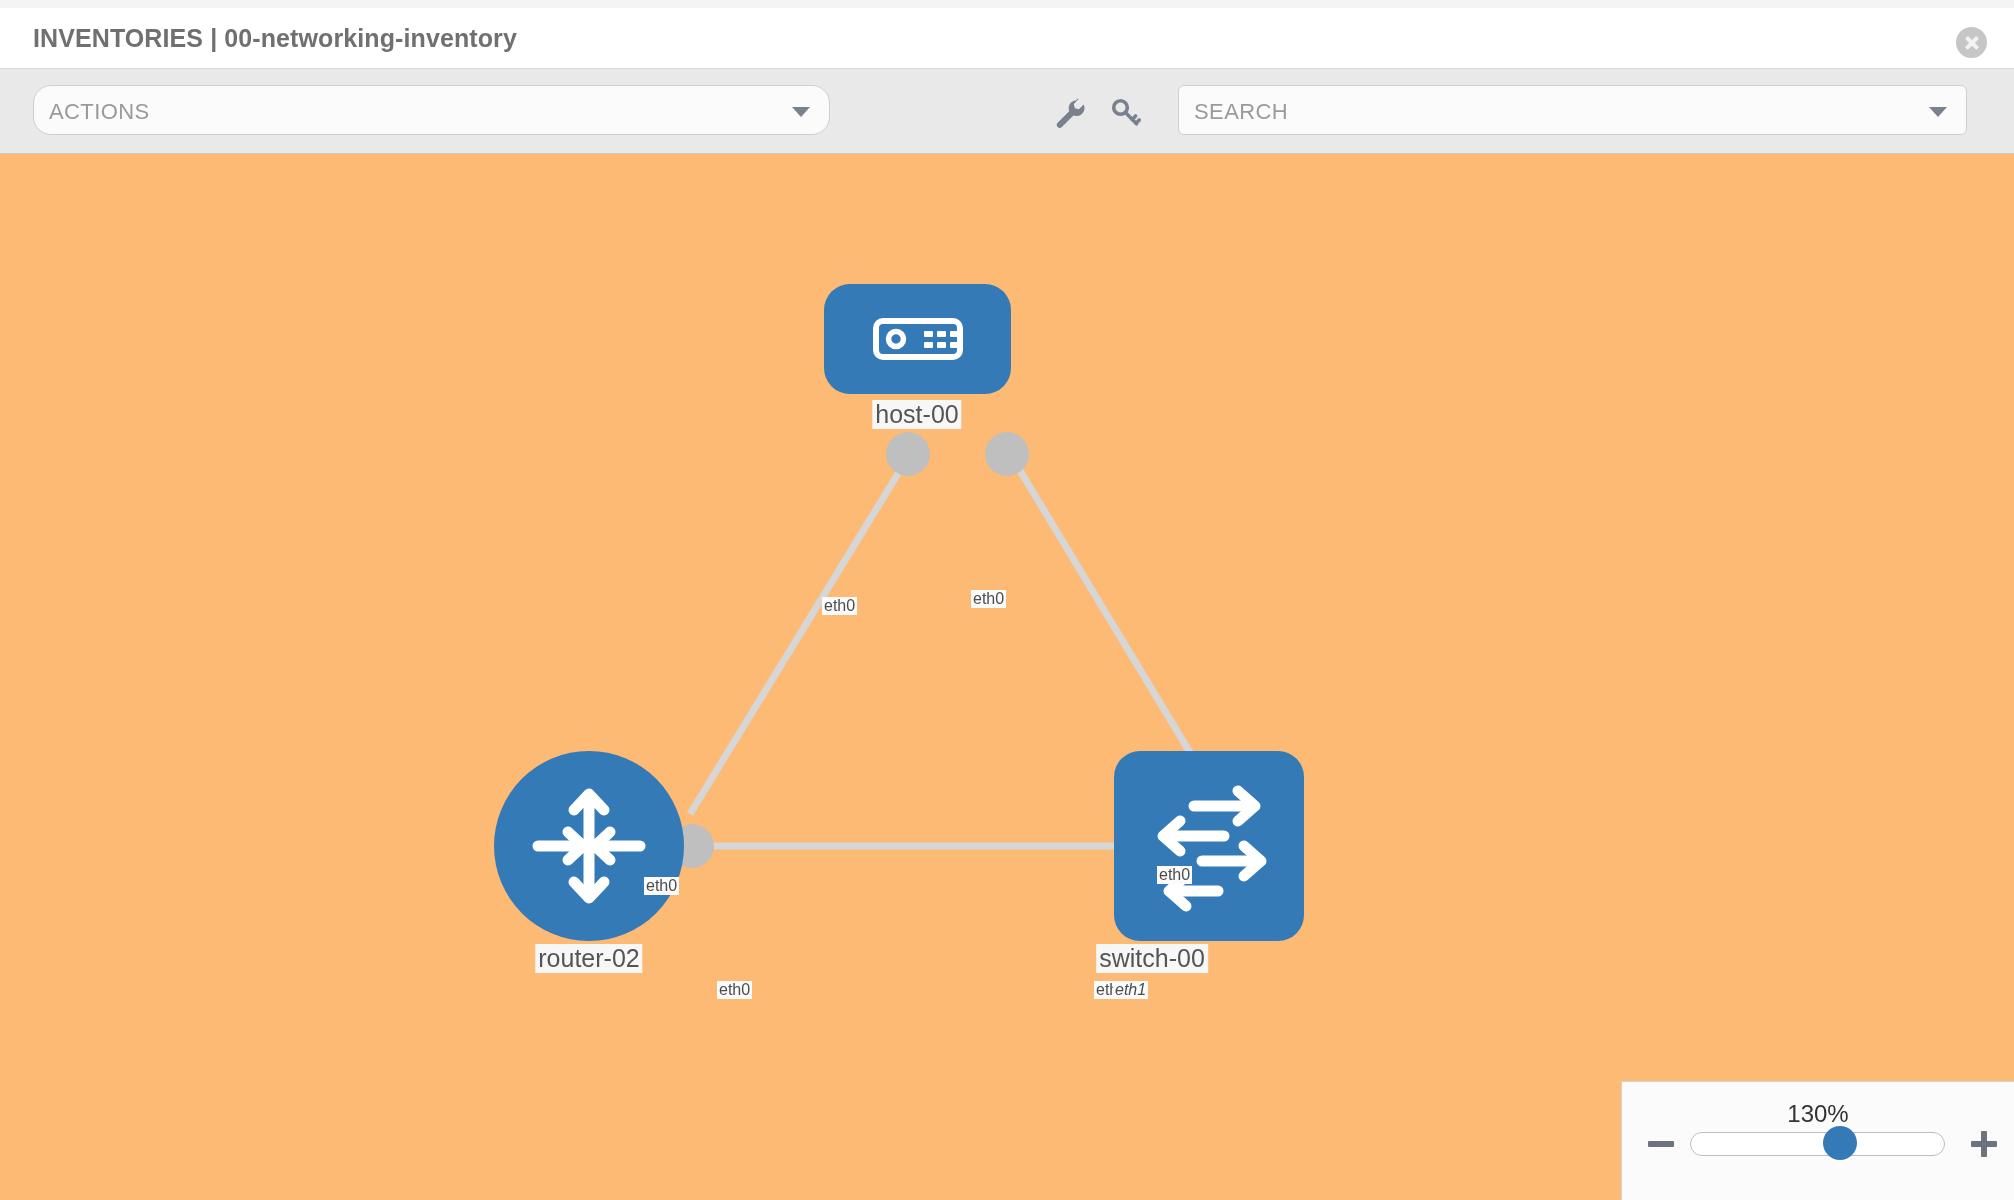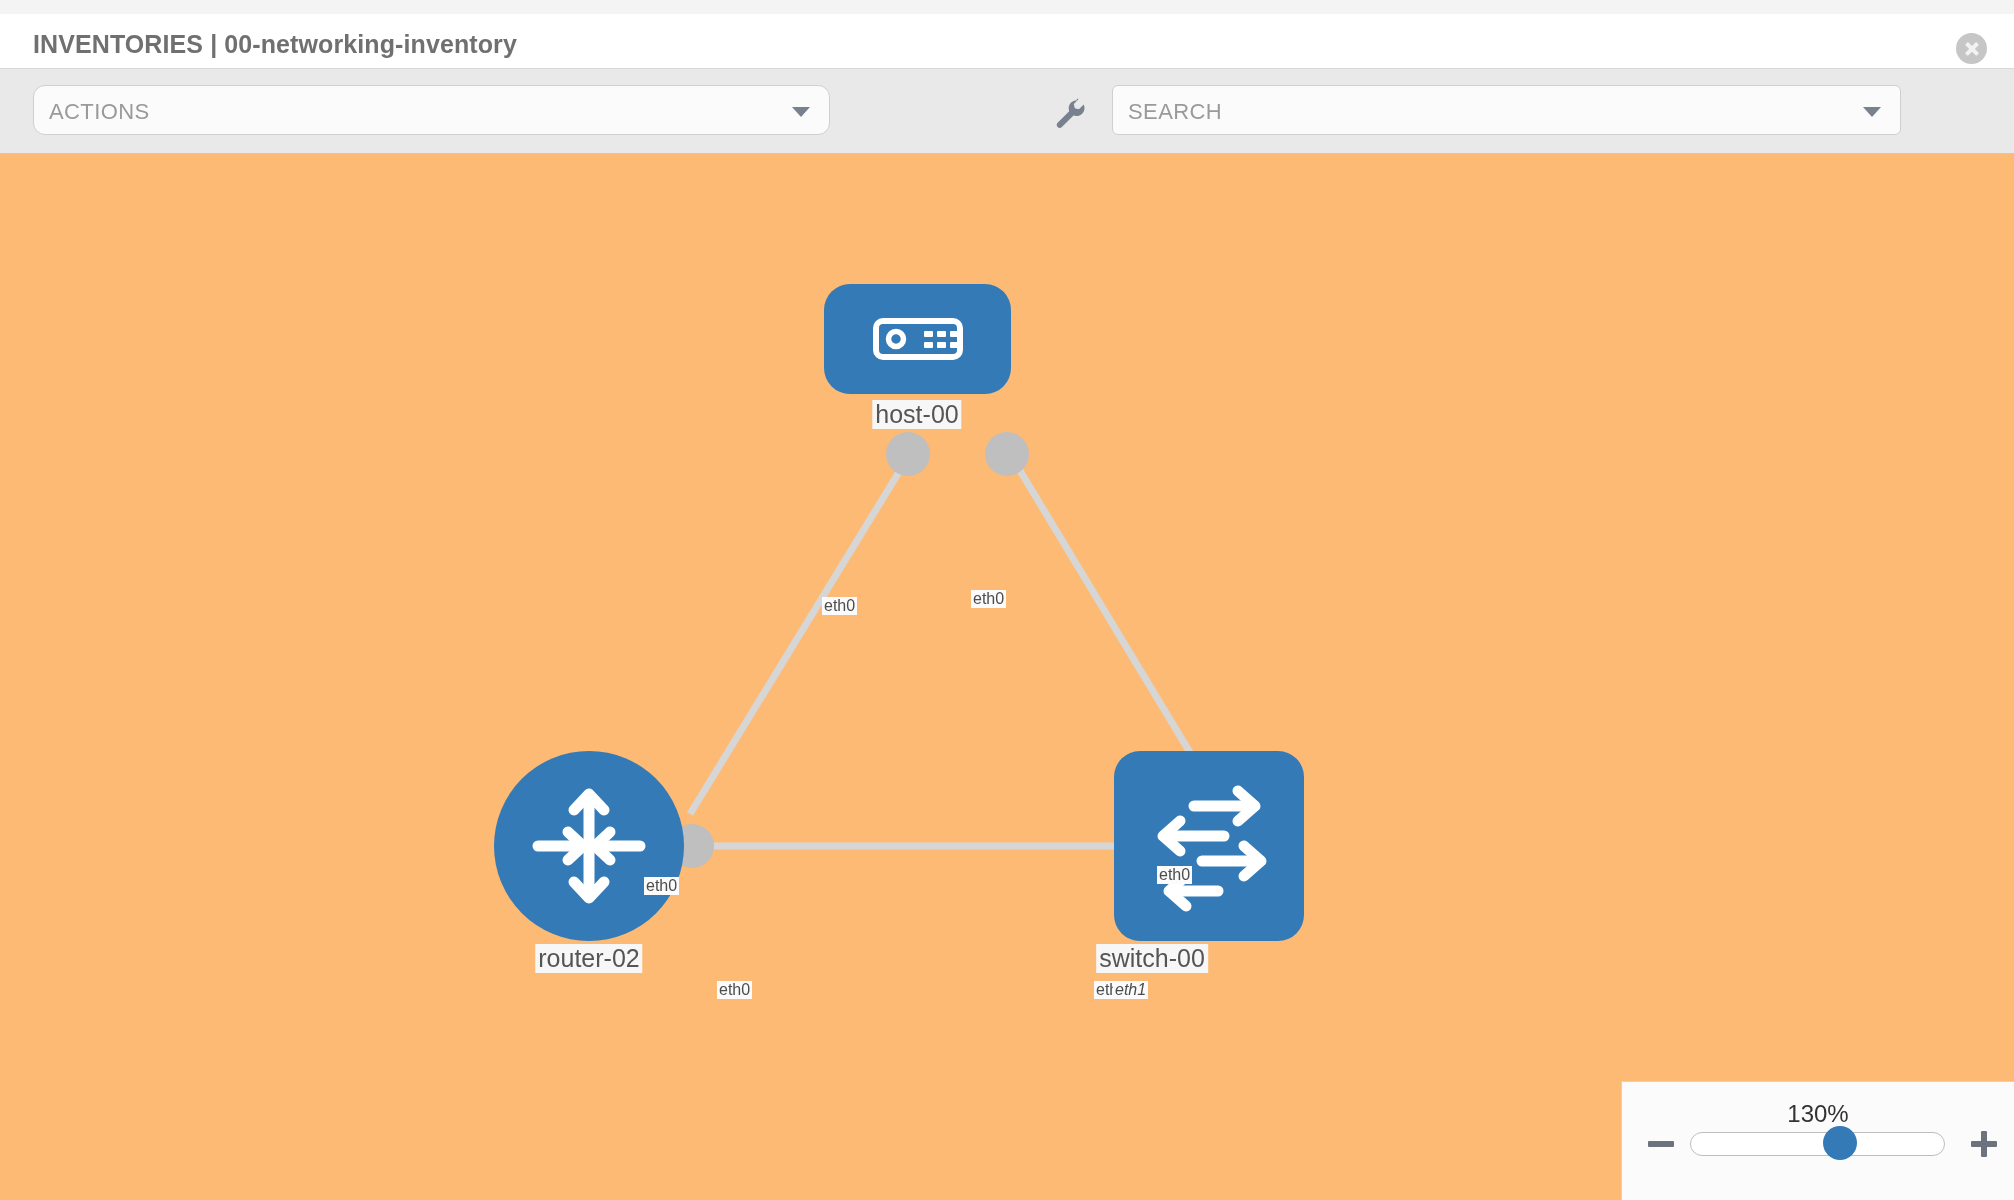"INVENTORIES | 00-networking-inventory" .header { top: 14px -> 8px }
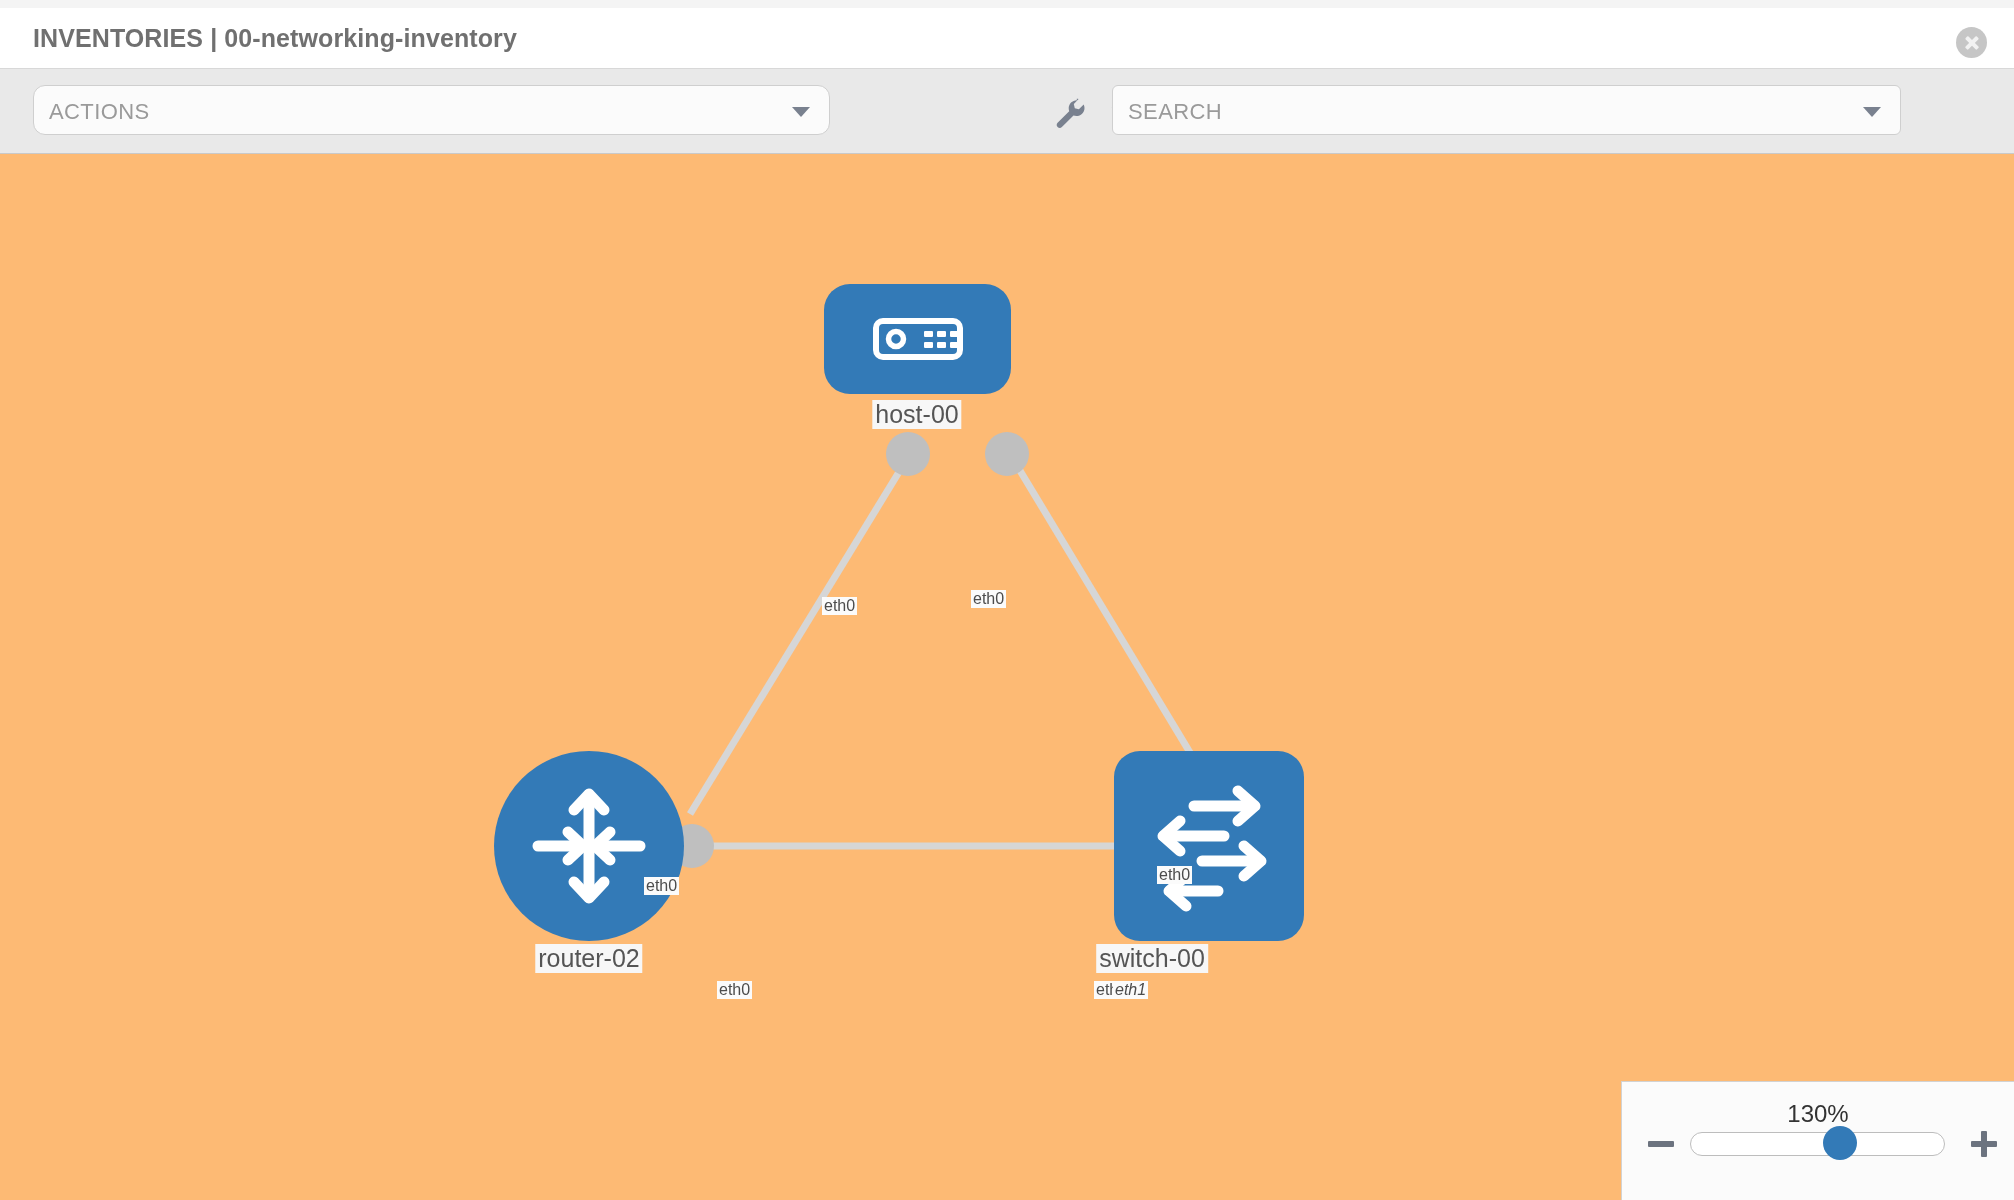"ACTIONS" .actions-select { border-radius: 12px -> 18px }
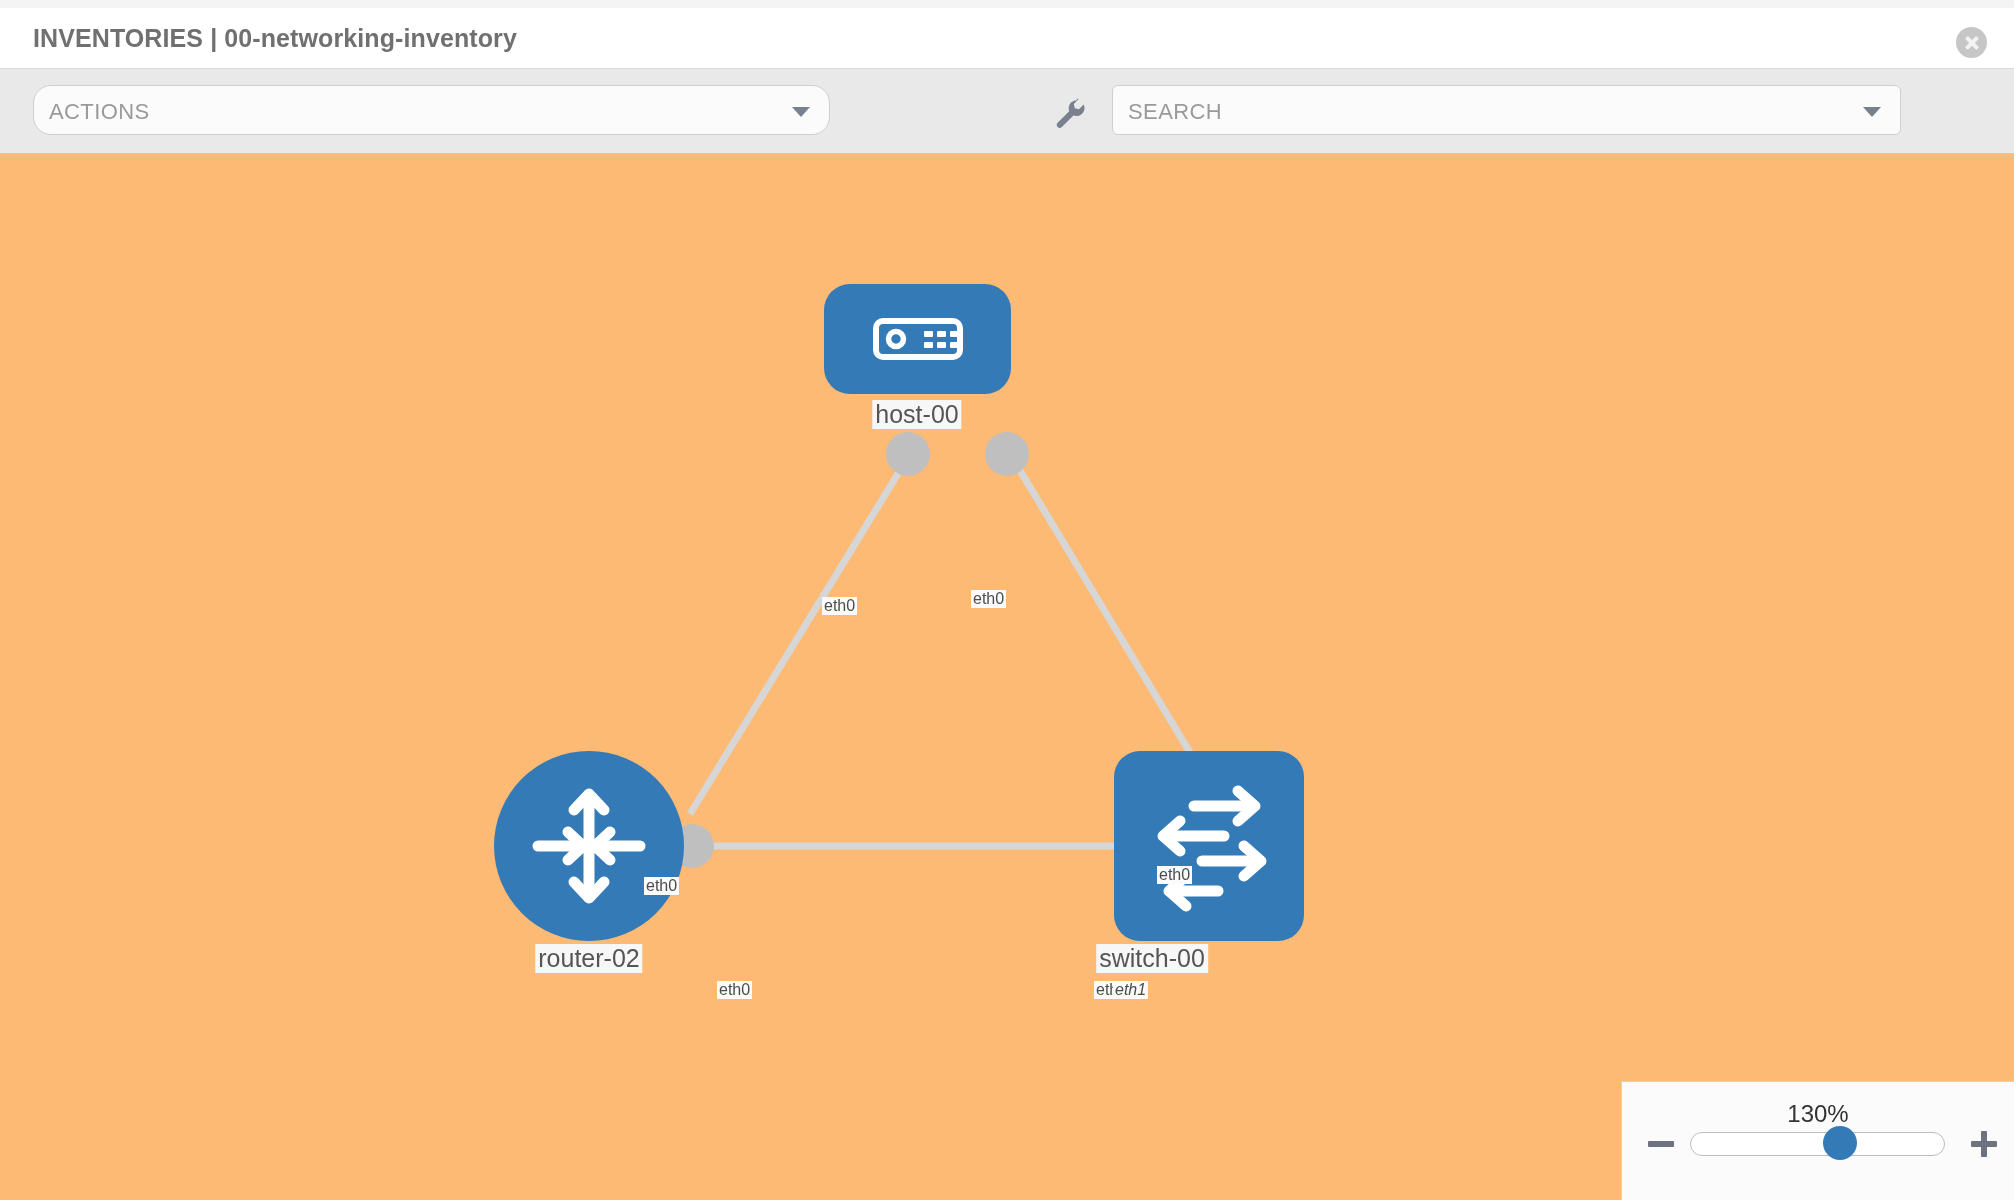"SEARCH" .search-box { left: 1112px -> 1178px }
